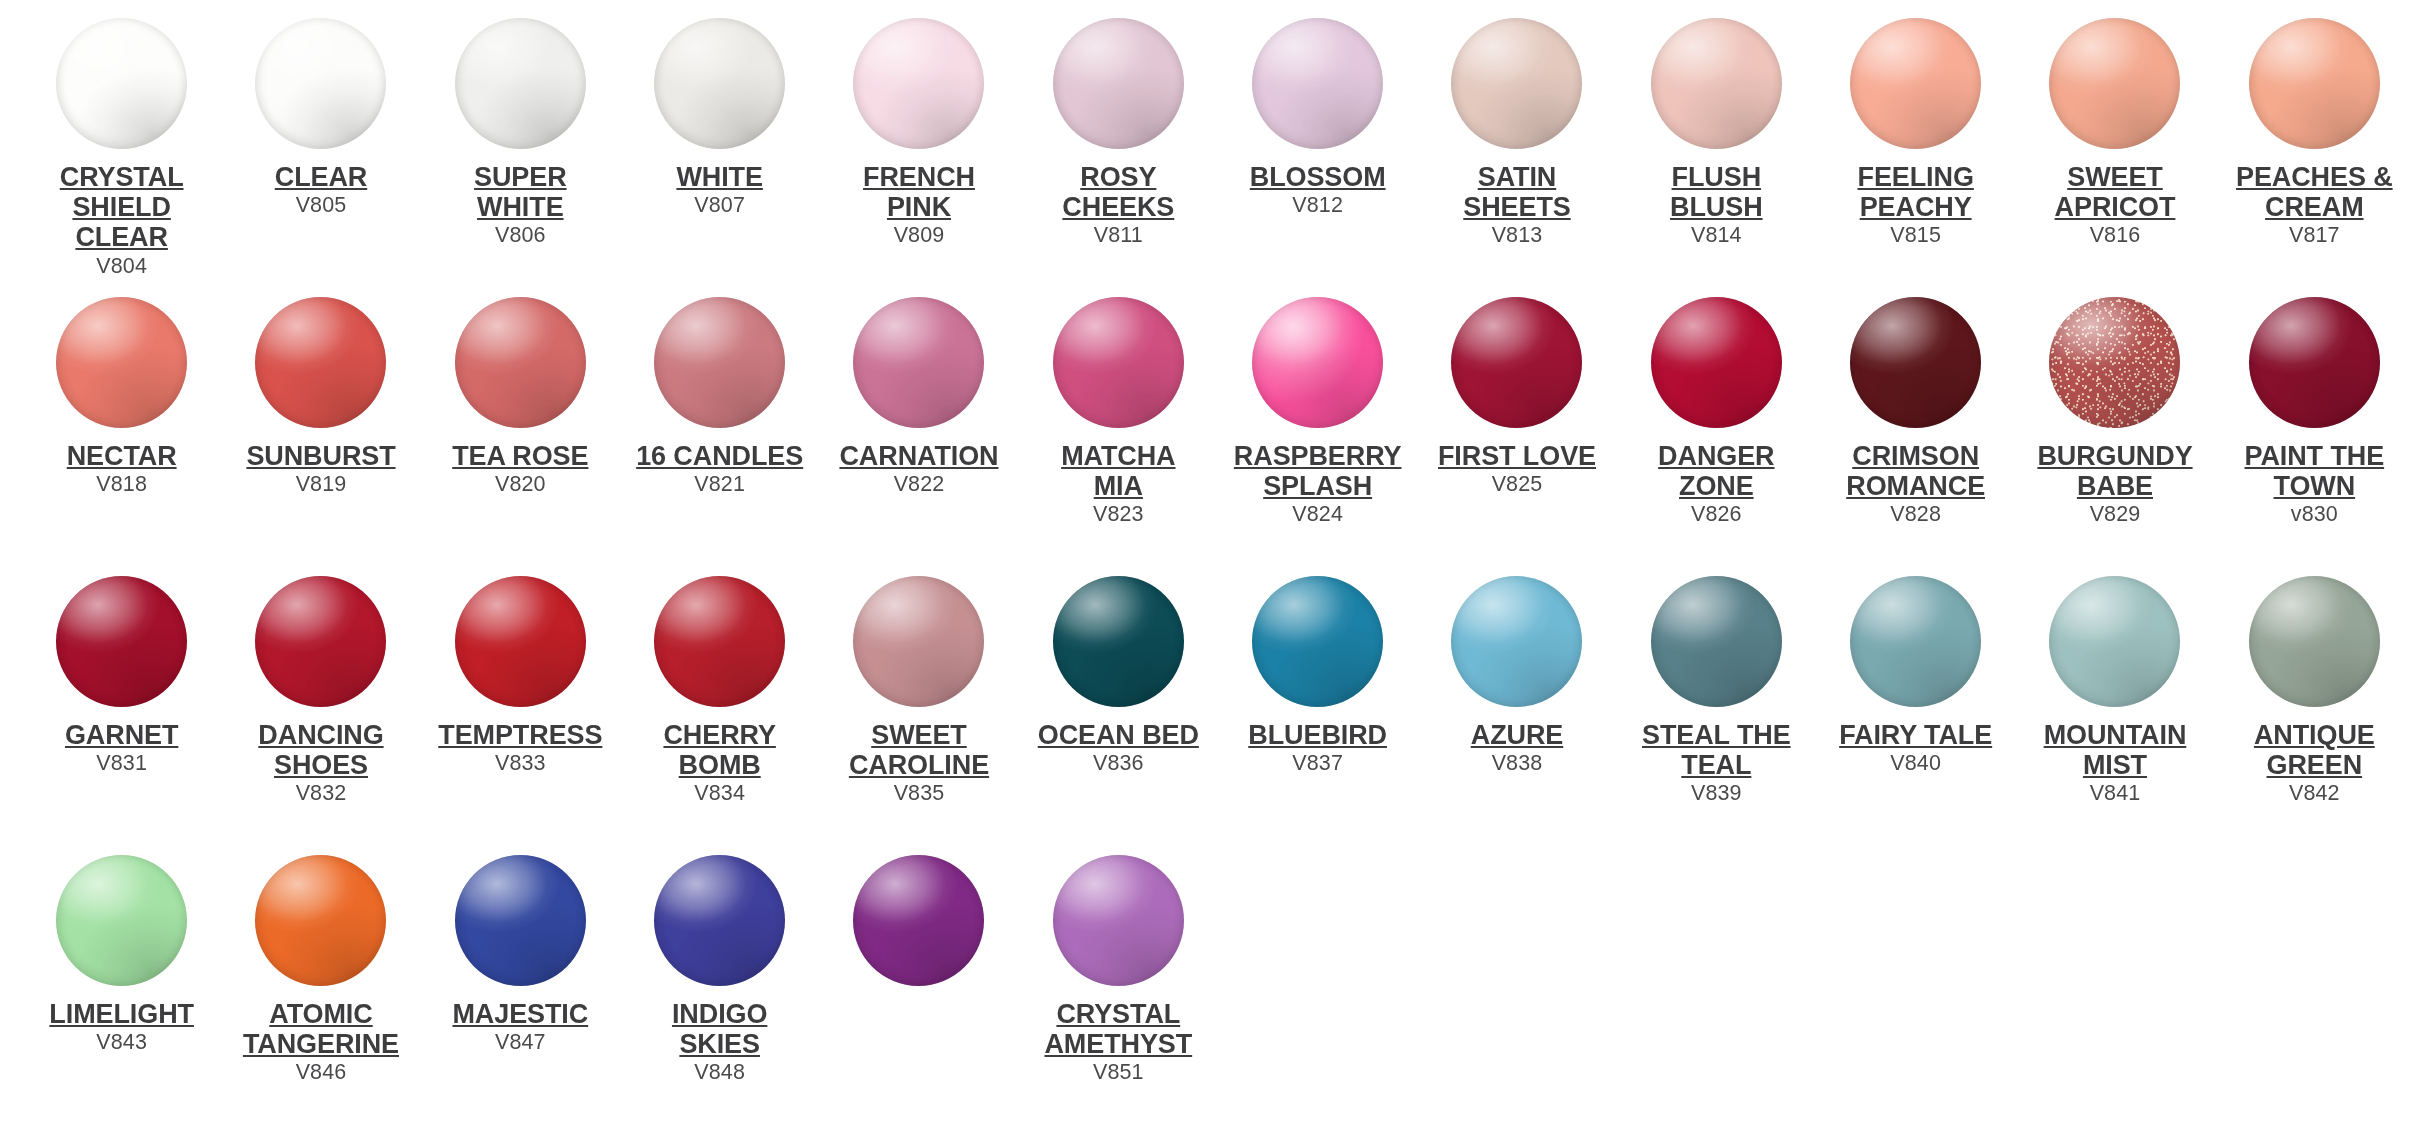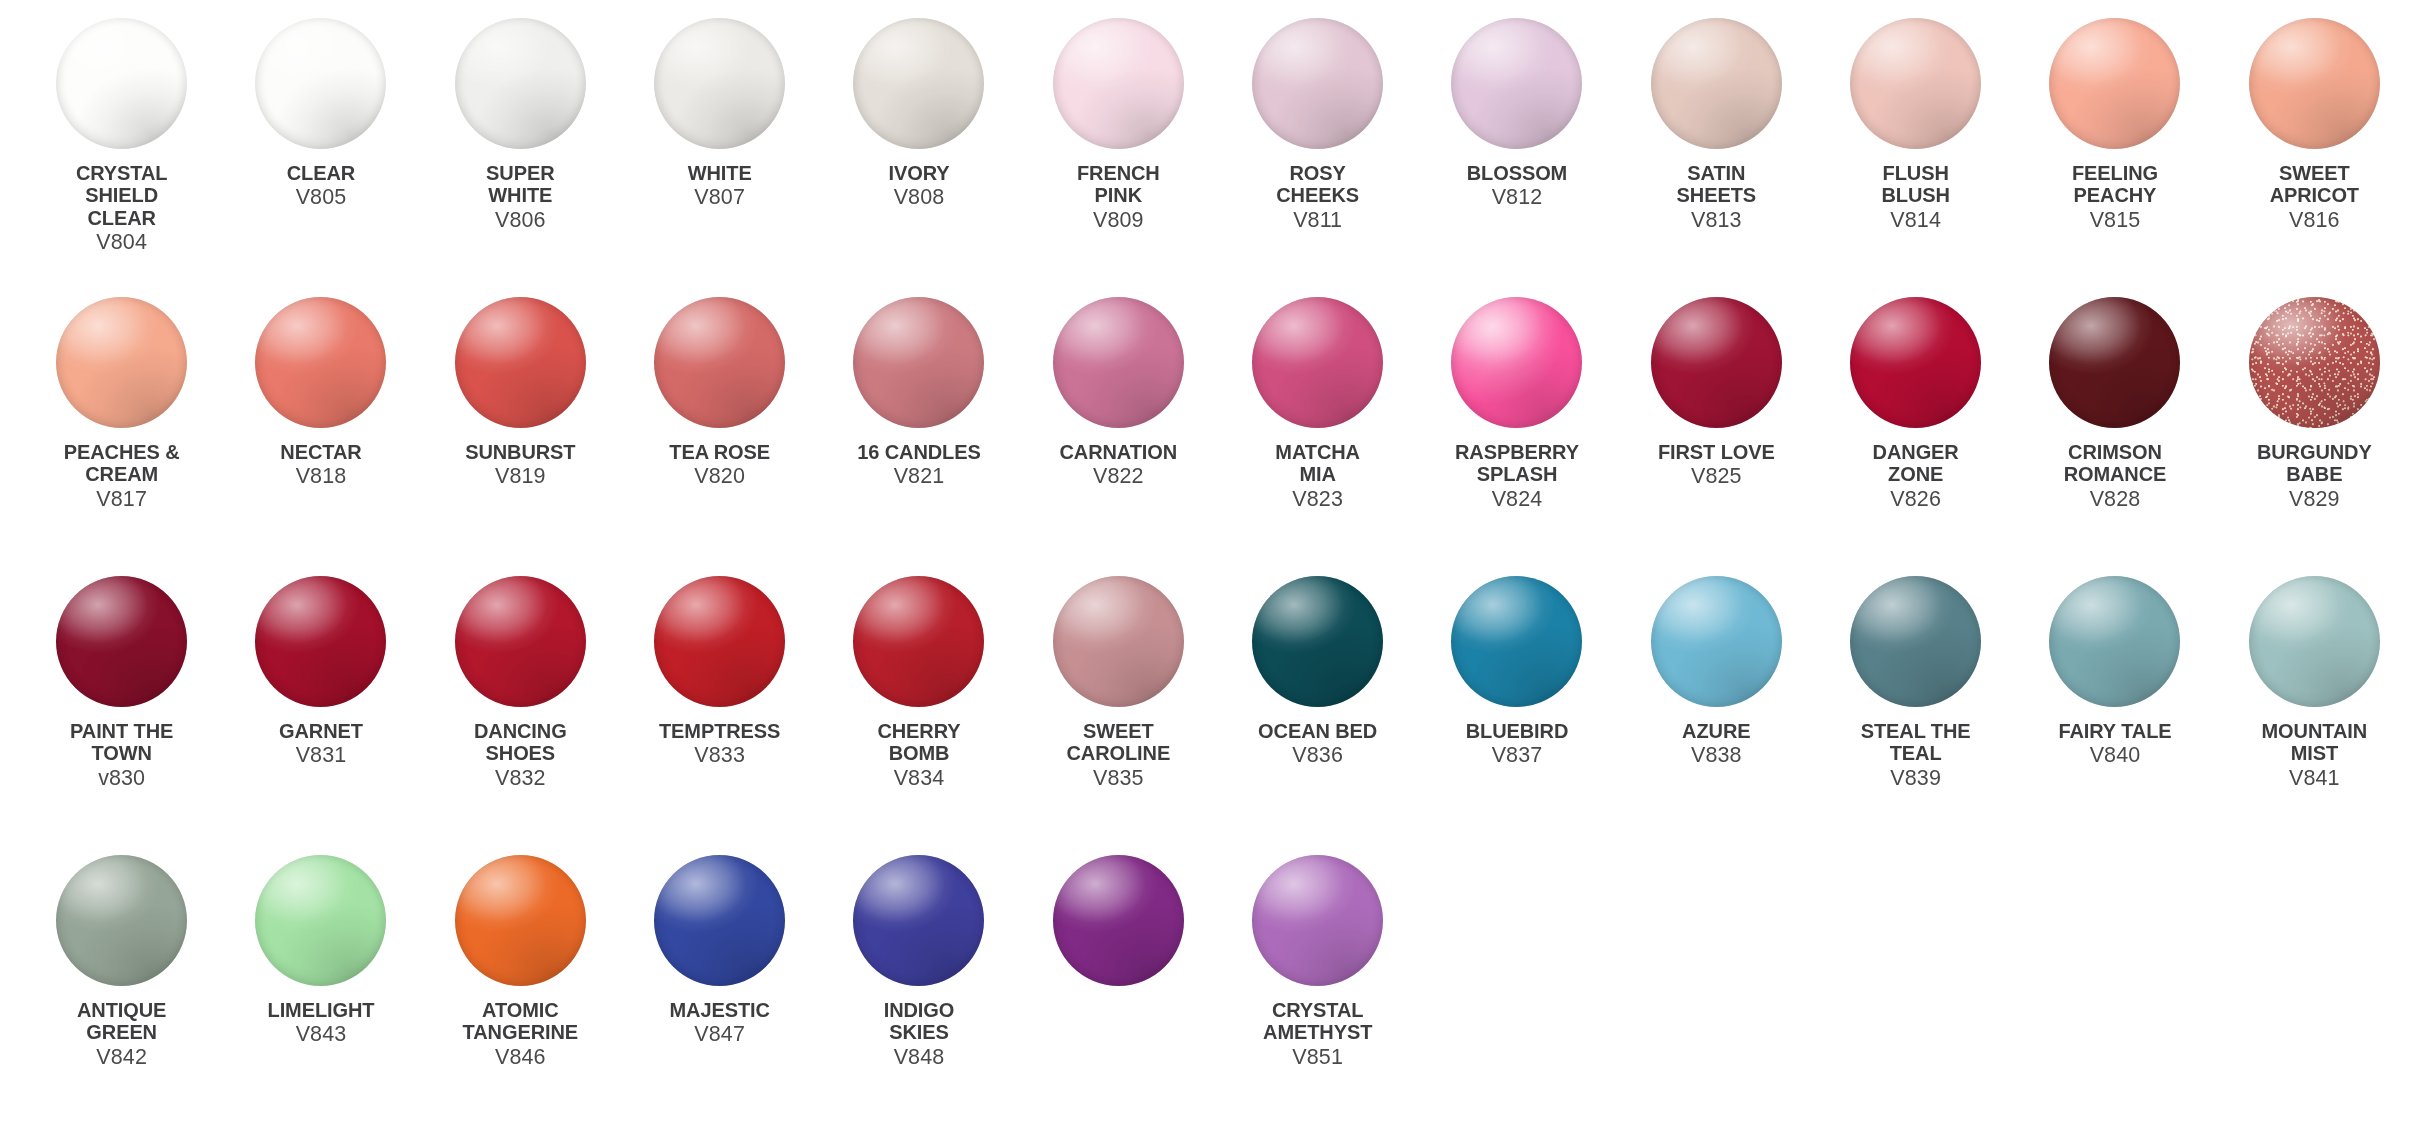"CRYSTAL" .swatch-name { font-size: 20px -> 27px; text-decoration: none -> underline }
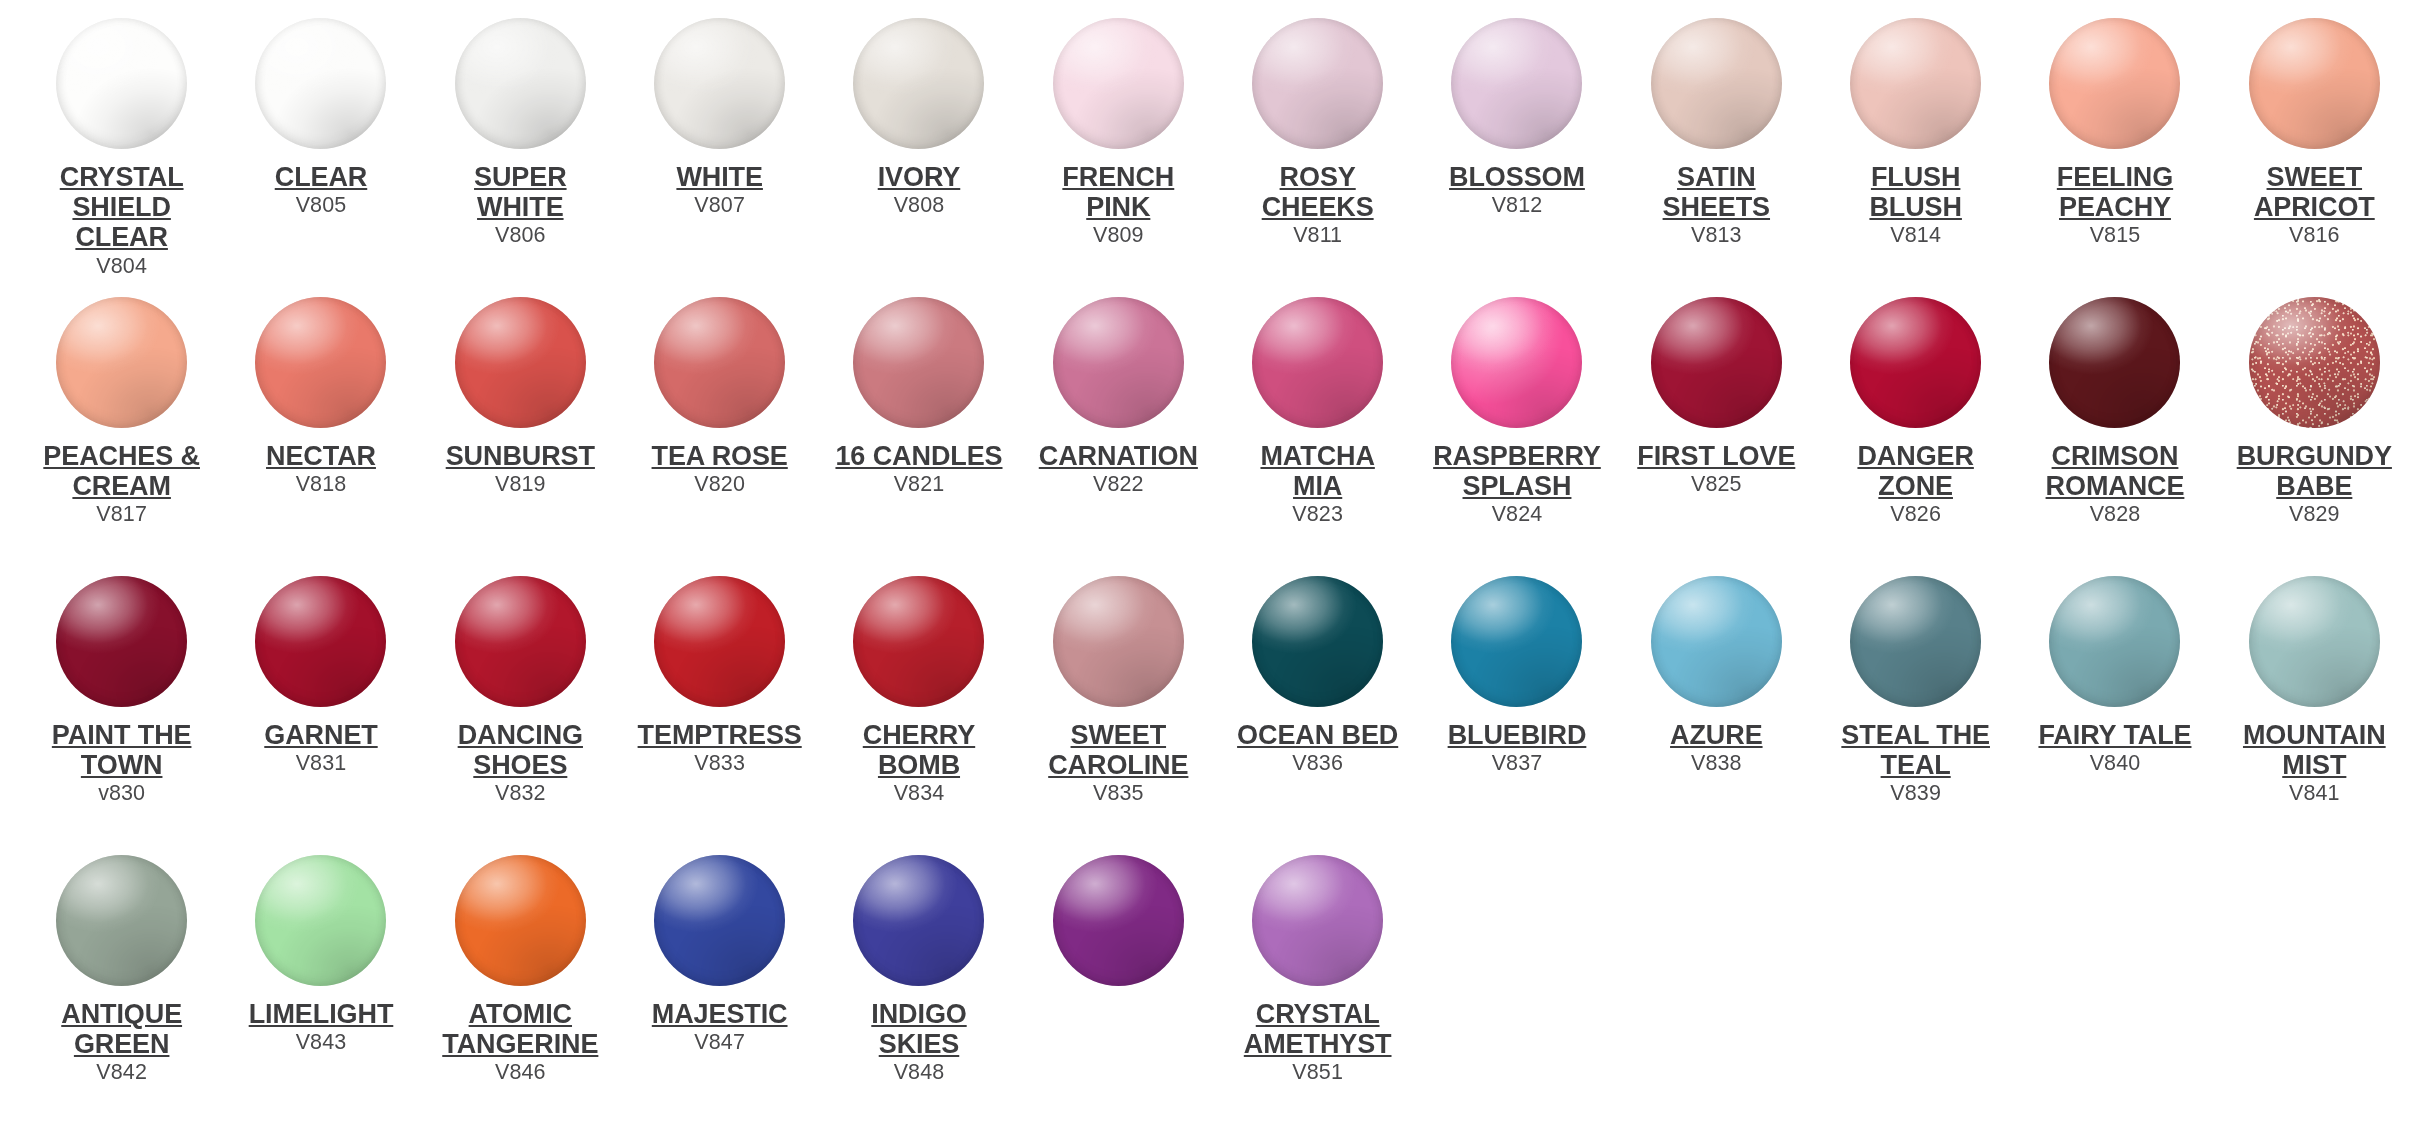"IVORY" div.swatch-cell { html: <div> <div> <div></div> </div> <div> <div>IVORY</div> <div>V808</div> </div> </div> -> none }
